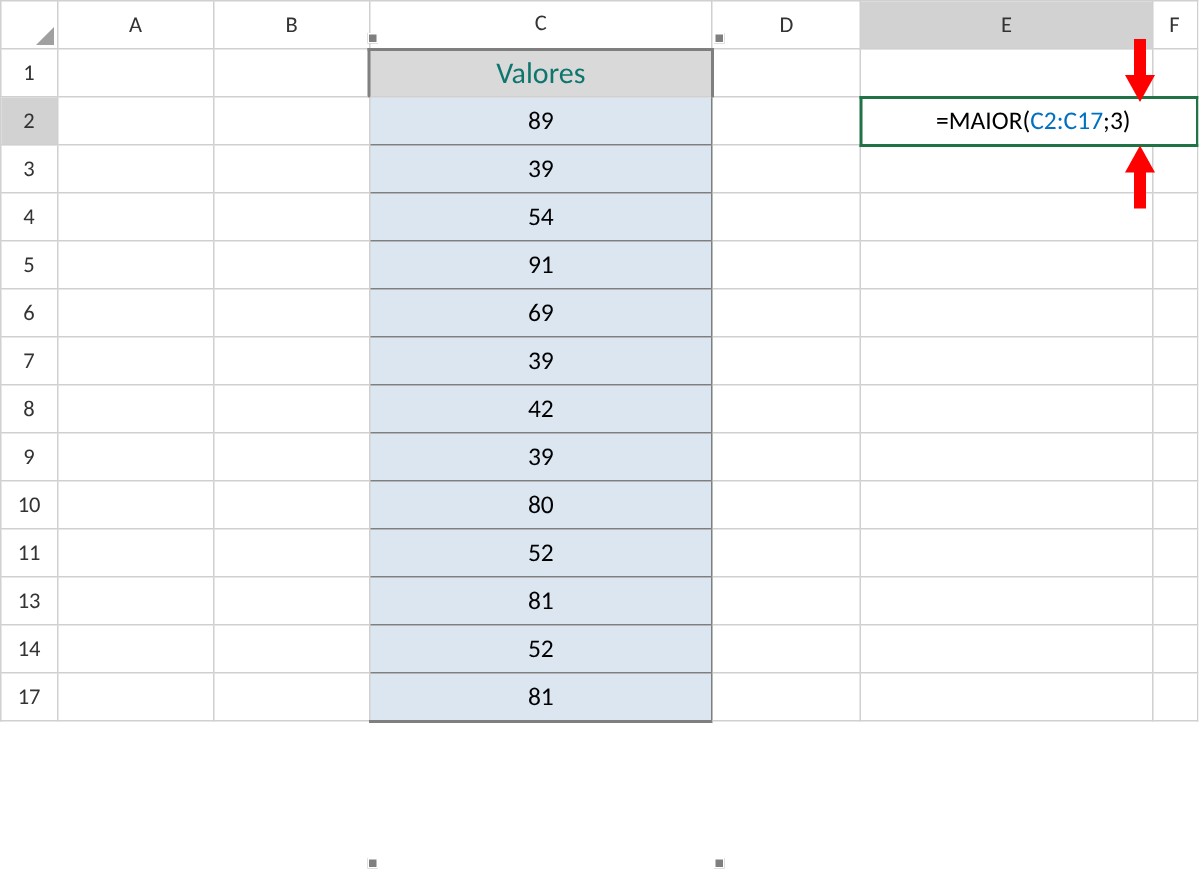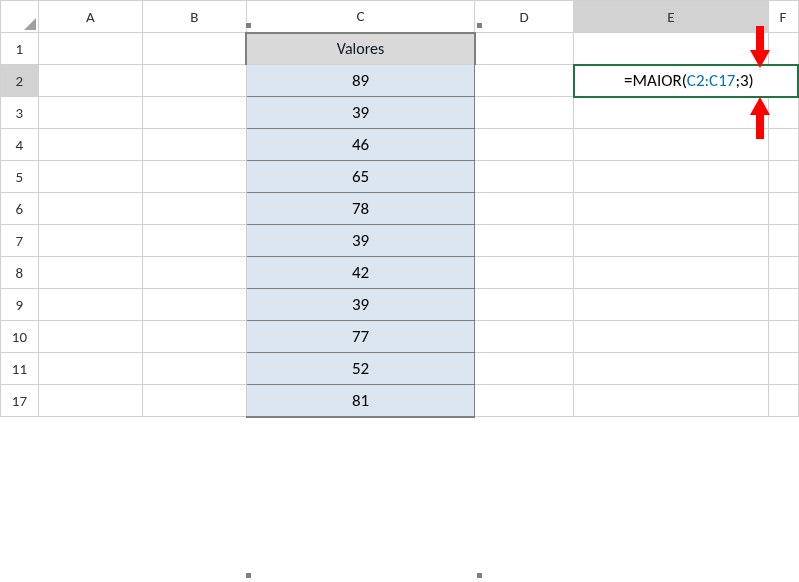"Valores" .header-cell { color: #0f172a -> #0f766e; font-size: 16px -> 20px }
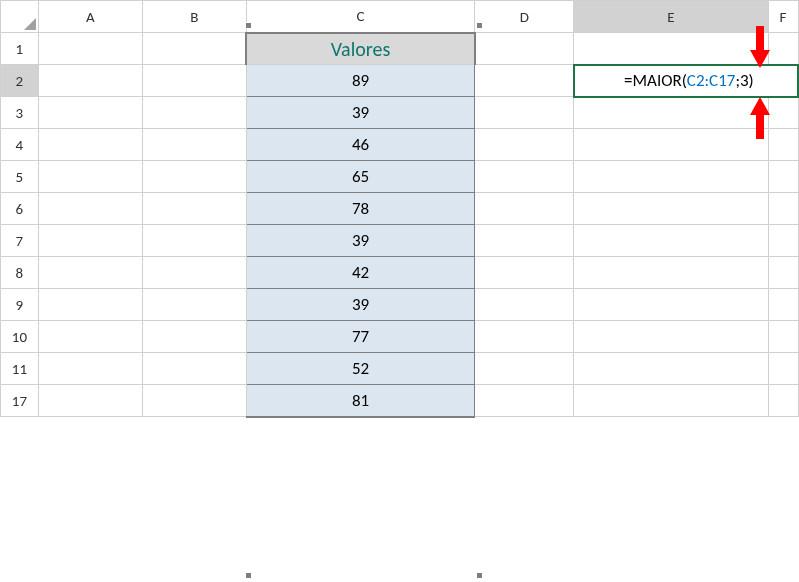"46" td.data-cell { text: 46 -> 54 }
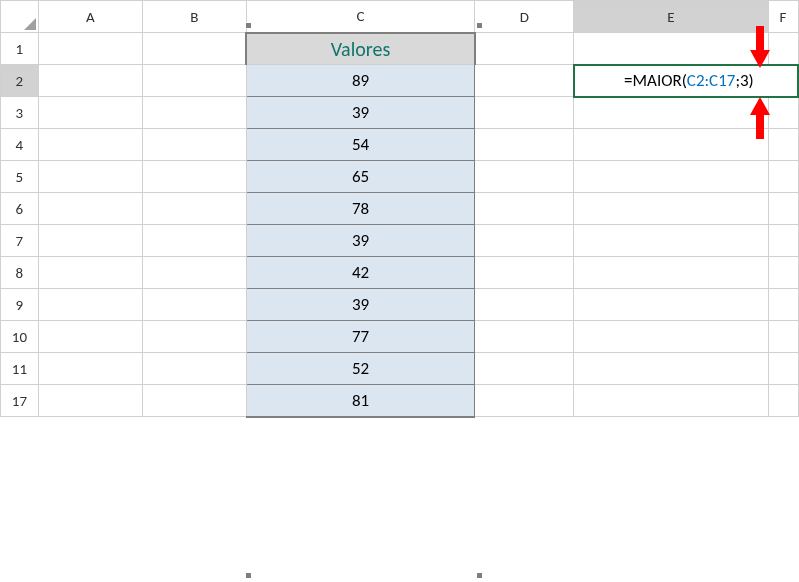"65" td.data-cell { text: 65 -> 91 }
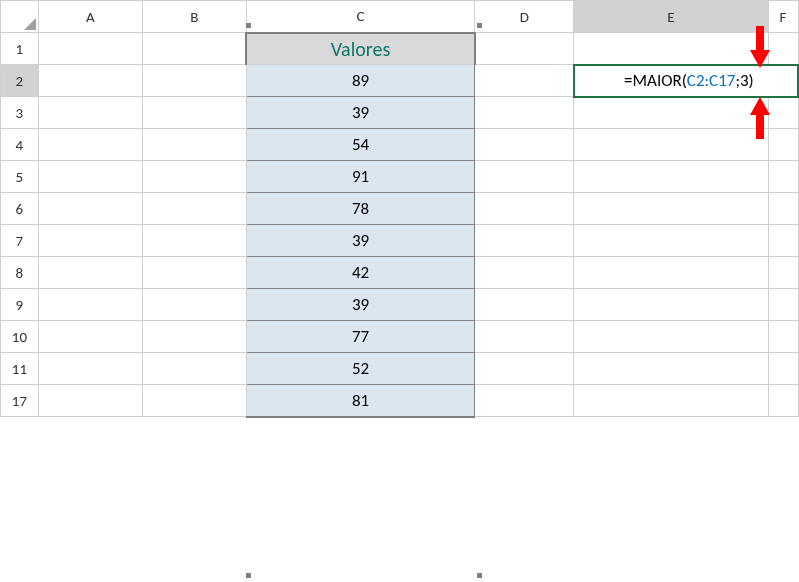"78" td.data-cell { text: 78 -> 69 }
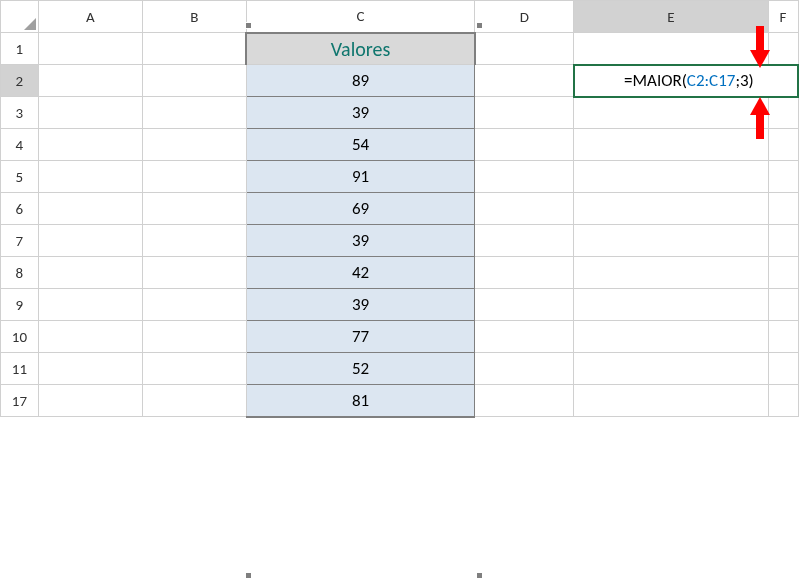"77" td.data-cell { text: 77 -> 80 }
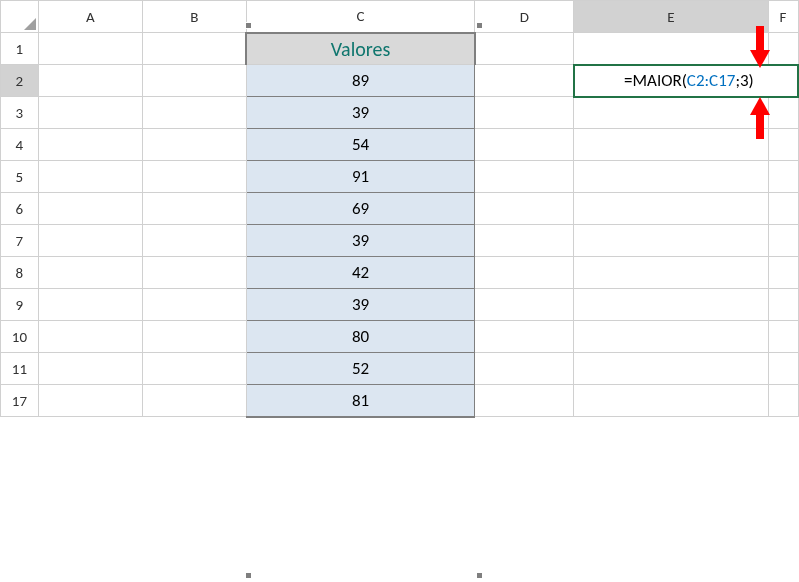"13" tr { html: none -> <tr> <td>13</td> <td></td> <td></td> <td>81</td> <td></td> <td></td> <td></td> </tr> }
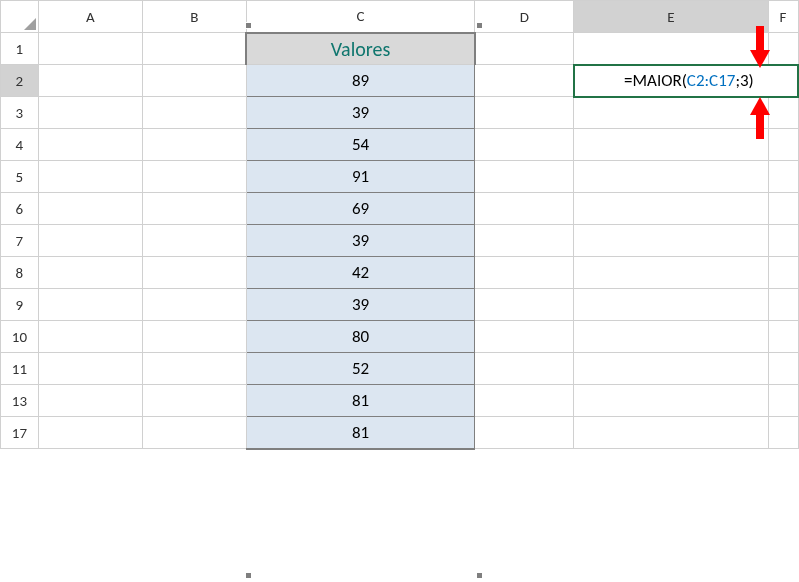"14" tr { html: none -> <tr> <td>14</td> <td></td> <td></td> <td>52</td> <td></td> <td></td> <td></td> </tr> }
